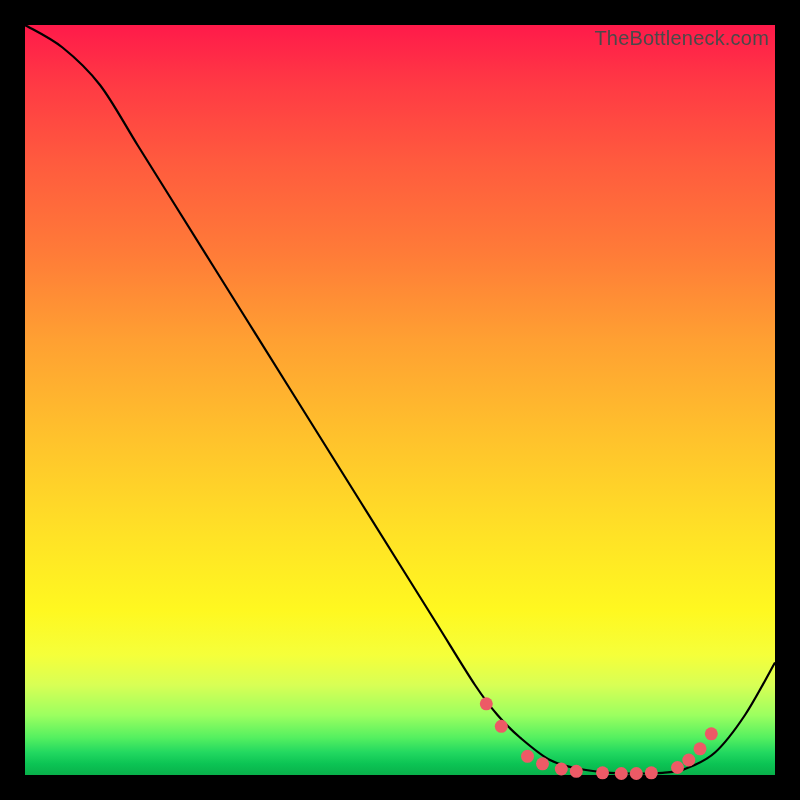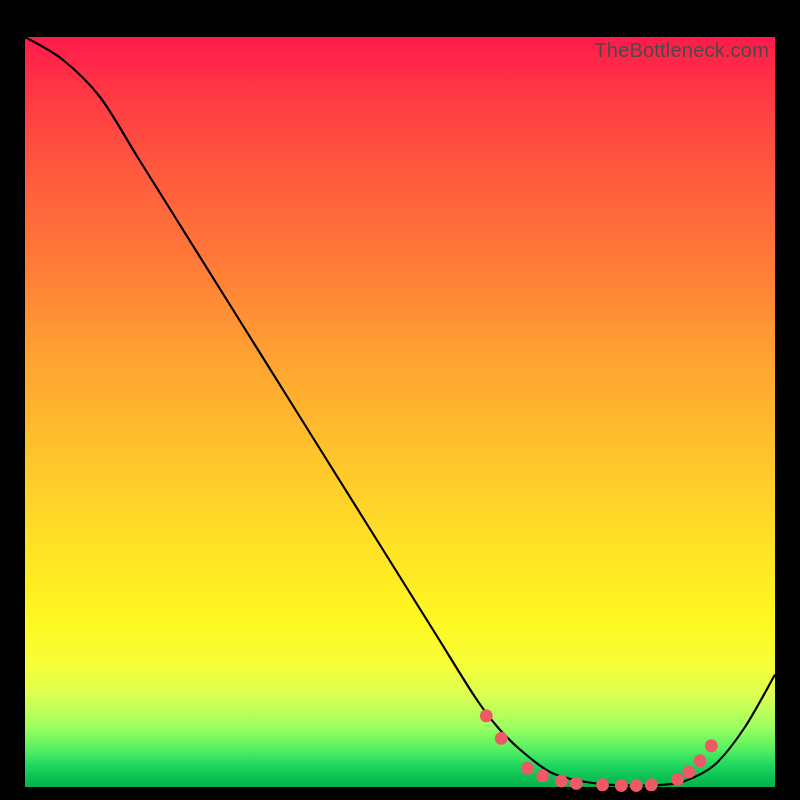"TheBottleneck.com" .frame { margin-top: 12px -> none }
